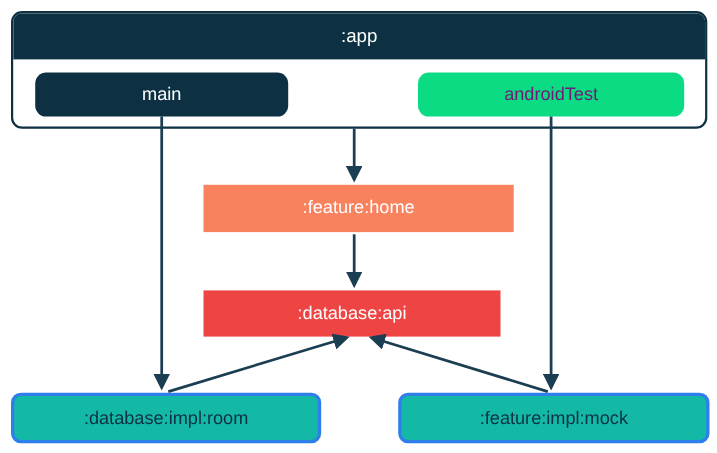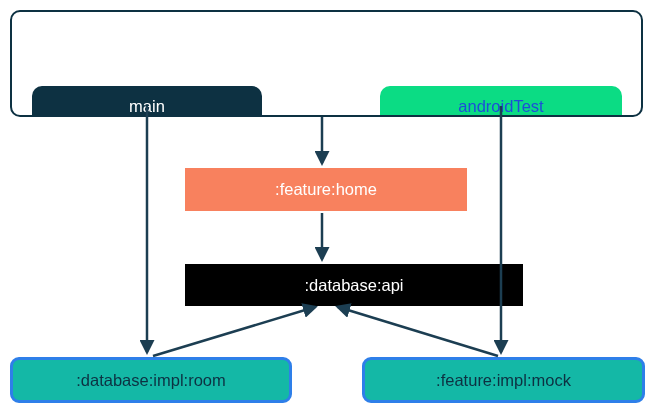":app" div.app-header { html: none -> <div> <span>:app</span> </div> }
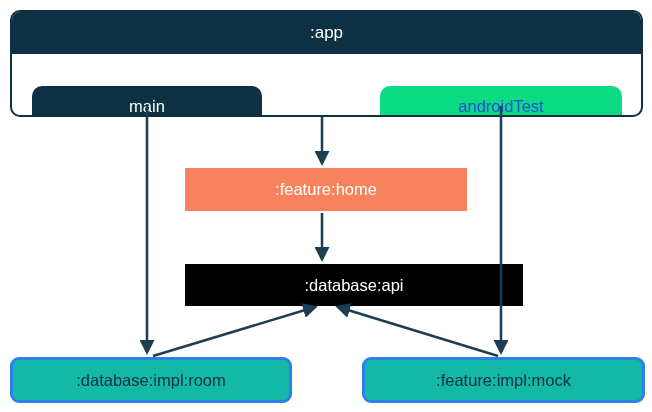"main" .pill { margin-top: 20px -> none }
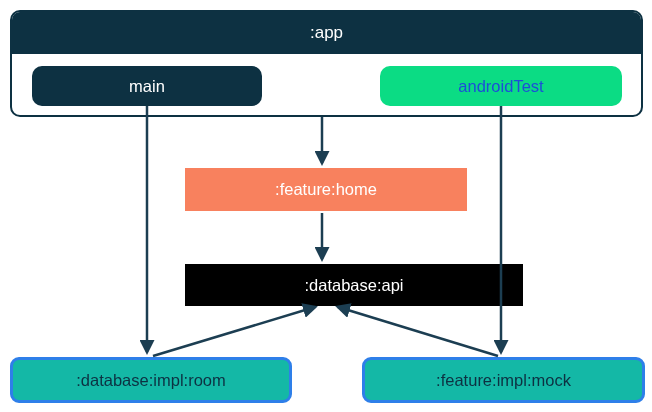"androidTest" .pill-androidtest { color: #1d4ed8 -> #701a75 }
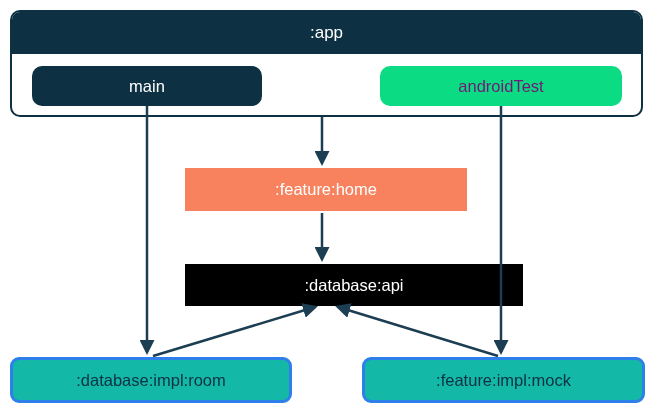":database:api" .node-database-api { background: #000000 -> #ef4444; width: 338px -> 270px }
